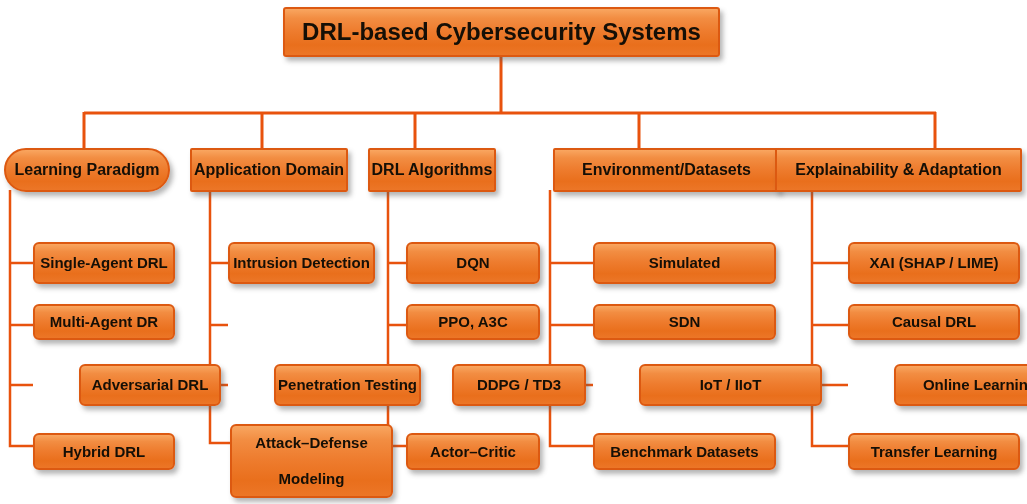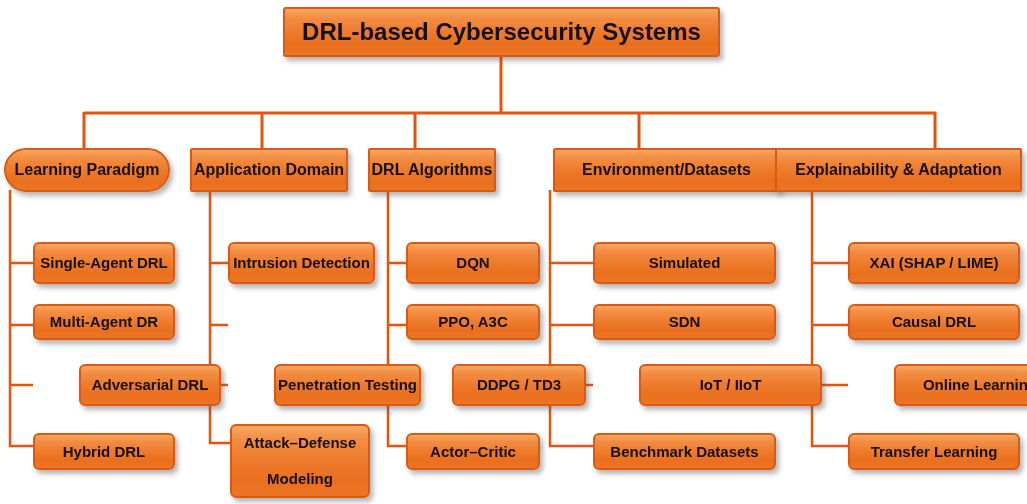"Attack–Defense Modeling" .tall { width: 140px -> 163px }
